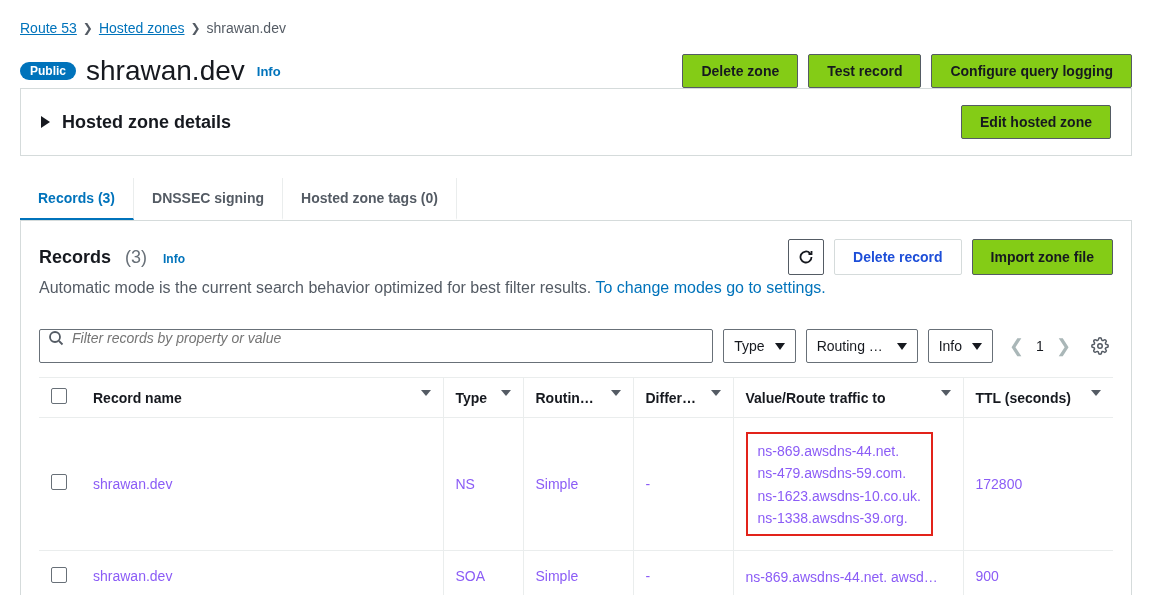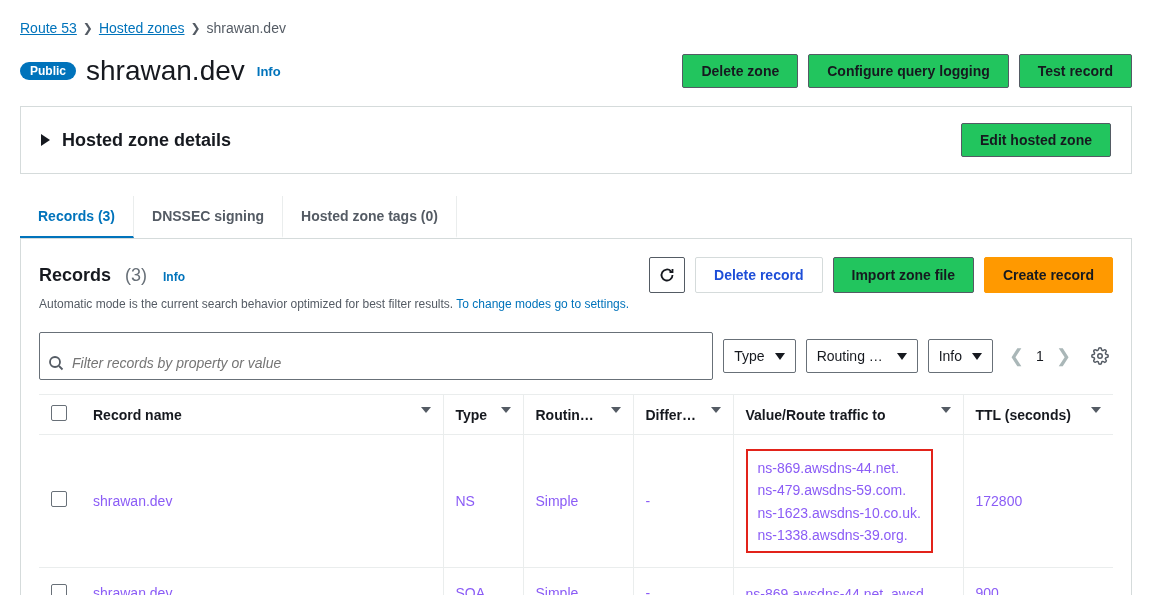"Public" .header-row { margin-bottom: 18px -> none }
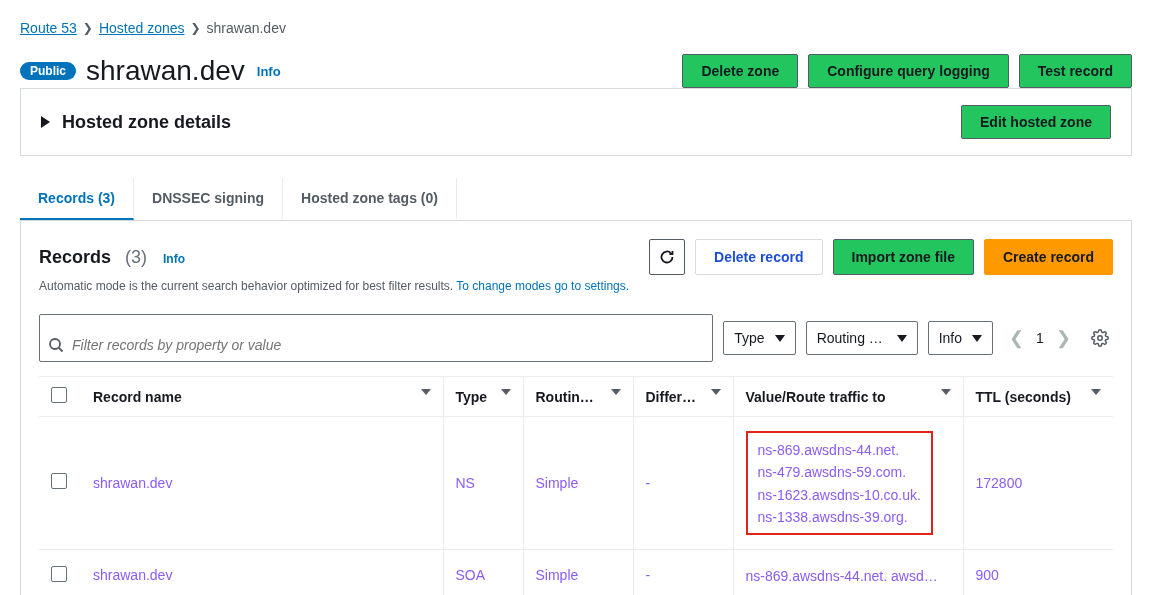"Delete zone" .btn { background: #22c55e -> #84cc16 }
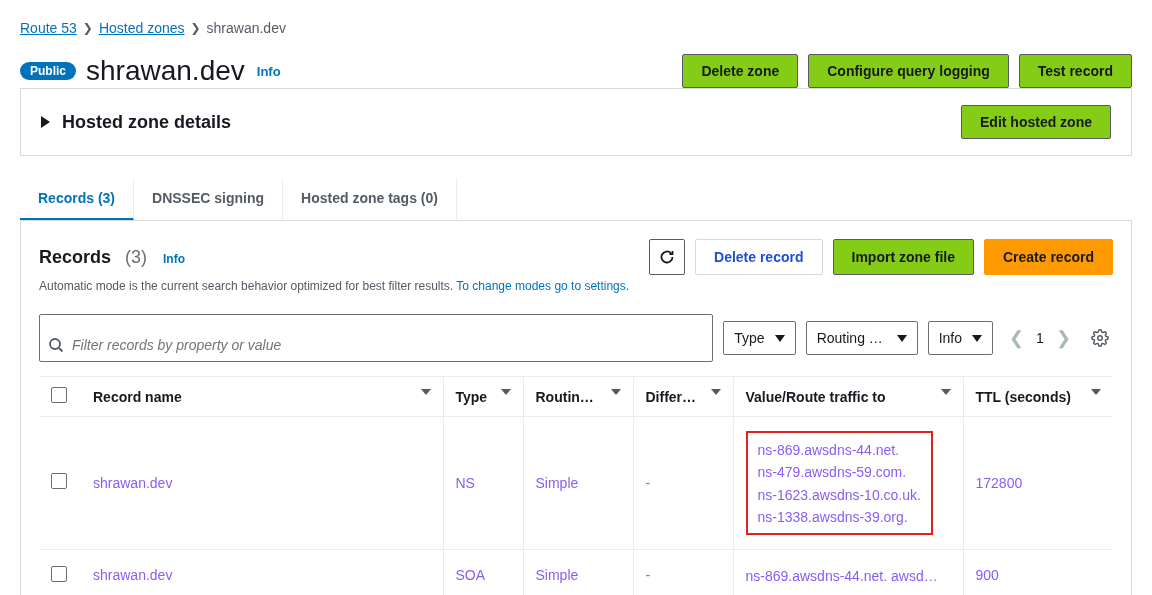"Configure query logging" button.btn { order: before "Test record" -> after "Test record" }
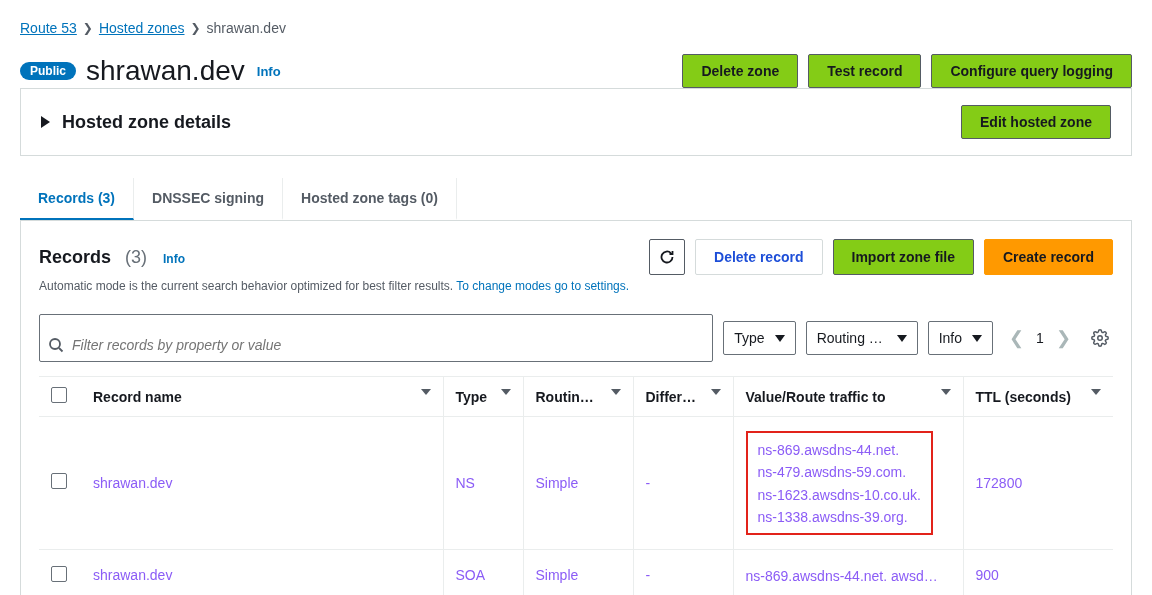"Create record" button.btn { html: <button>Create record</button> -> none }
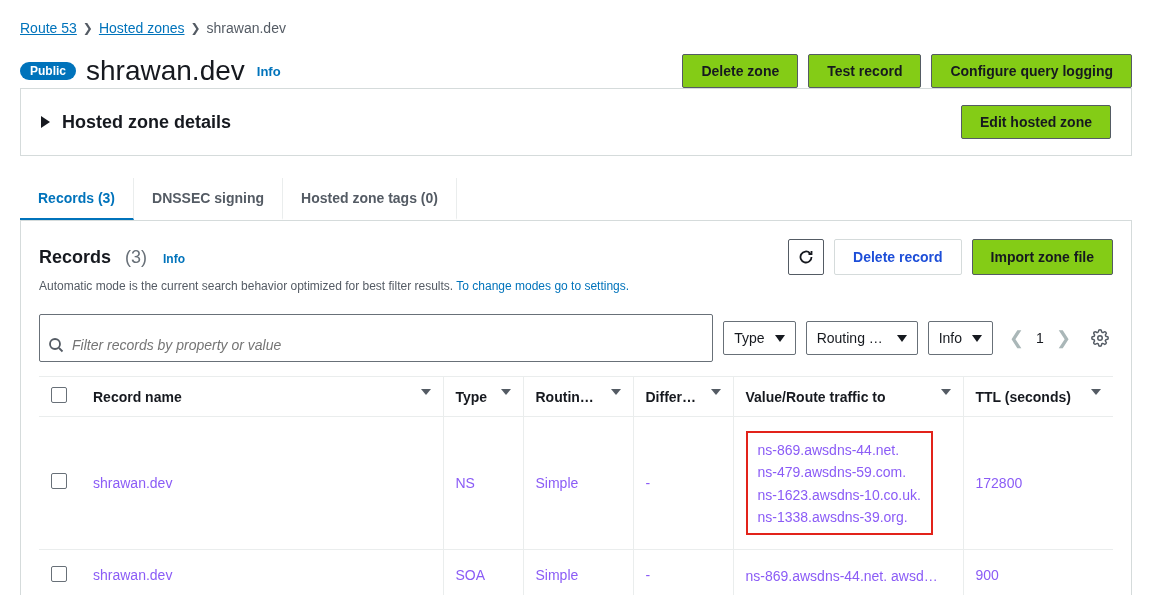"Automatic mode is the current" .records-subtext { font-size: 12px -> 16px; margin-bottom: 21px -> 32px }
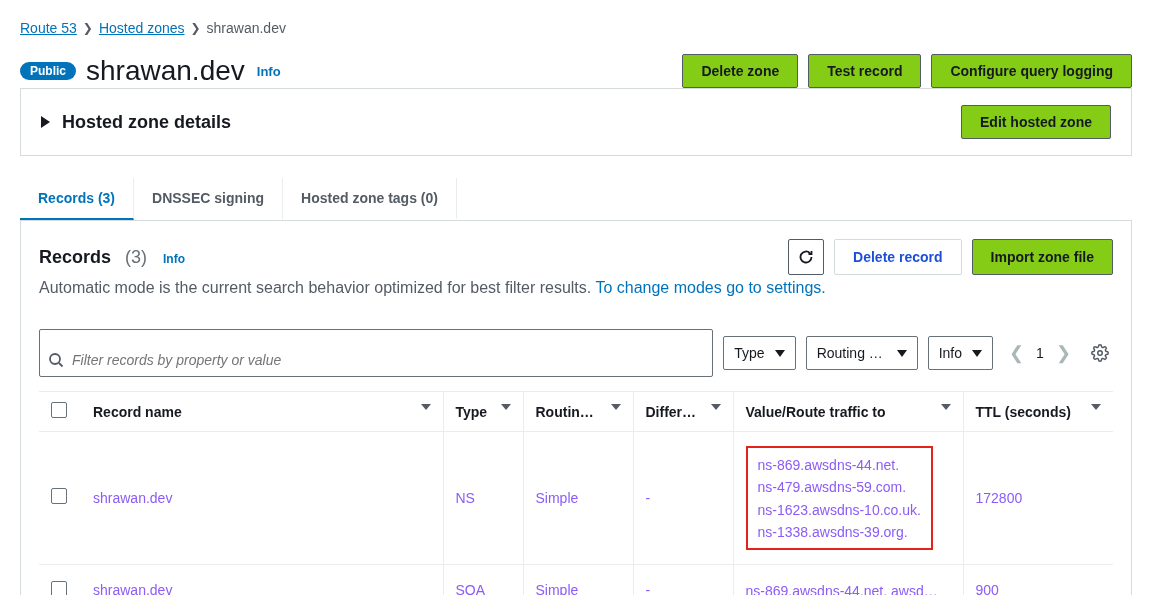"Filter records by property or" .filter-input-wrap { align-items: flex-end -> flex-start; height: 48px -> 34px; padding: 8px 8px -> 0 8px }
